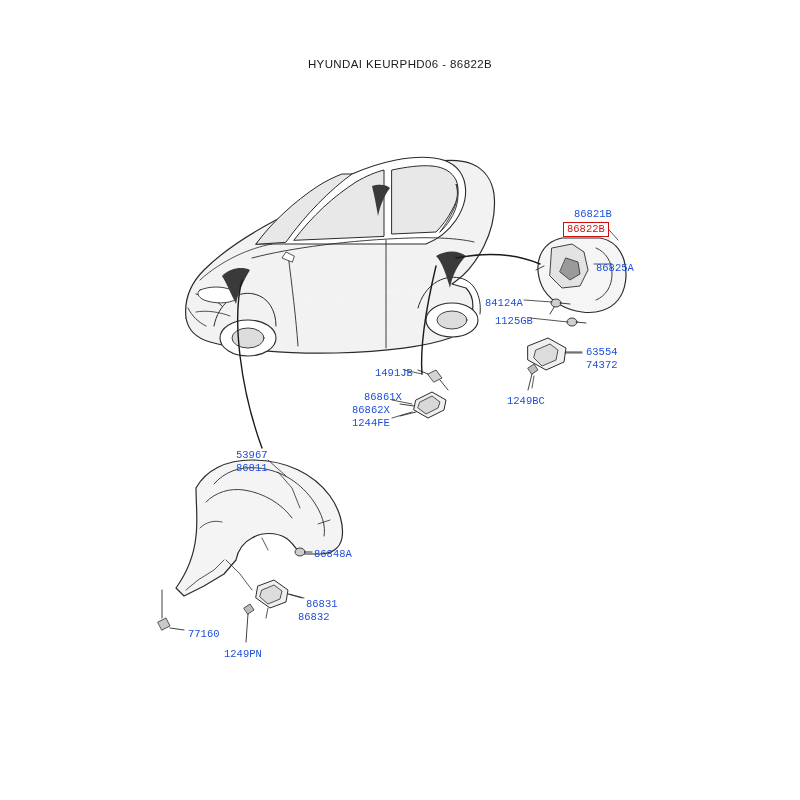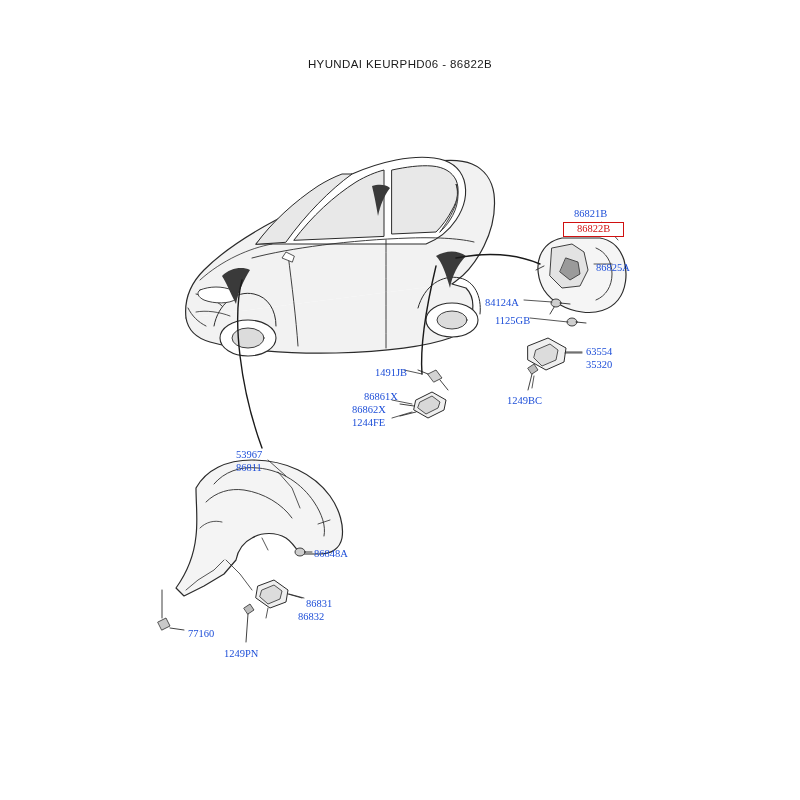"86821B" .lbl { font-family: Liberation Serif, serif -> Liberation Mono, monospace }
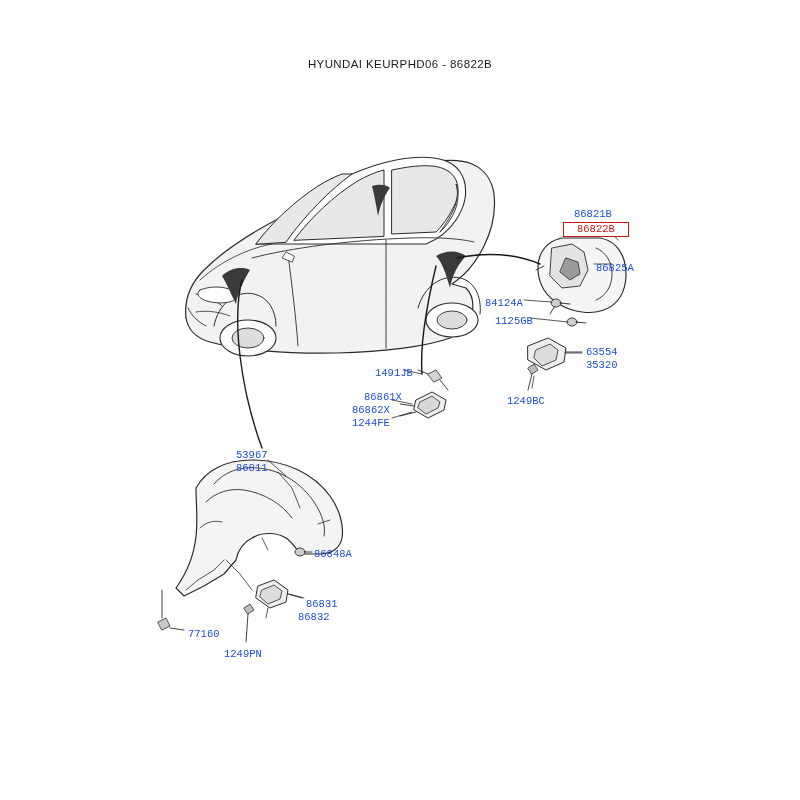"86822B" .lbl.highlight { padding: 0 13px -> 0 3px }
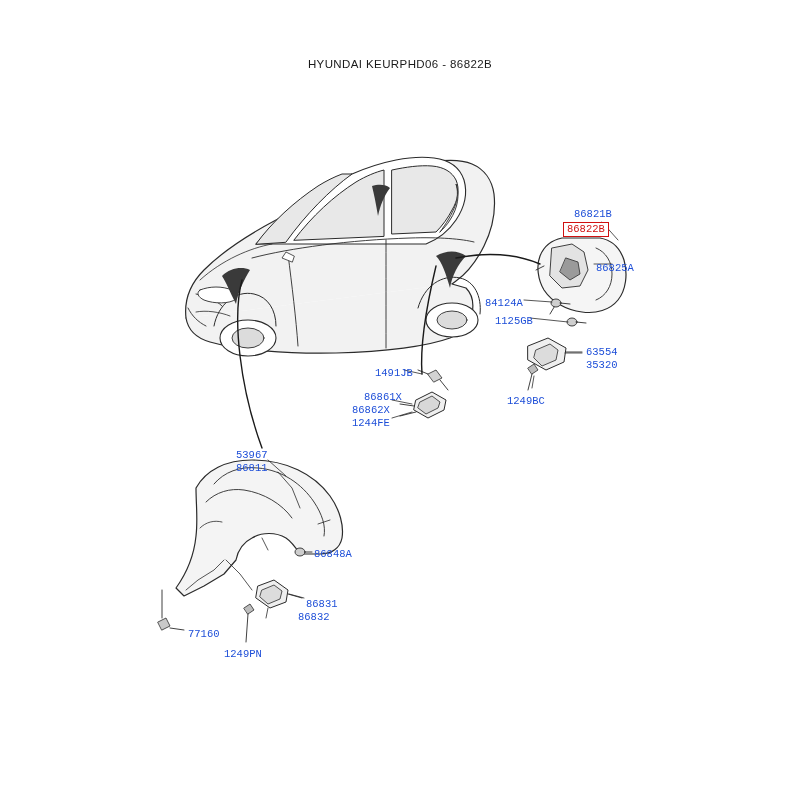"35320" span { text: 35320 -> 74372 }
